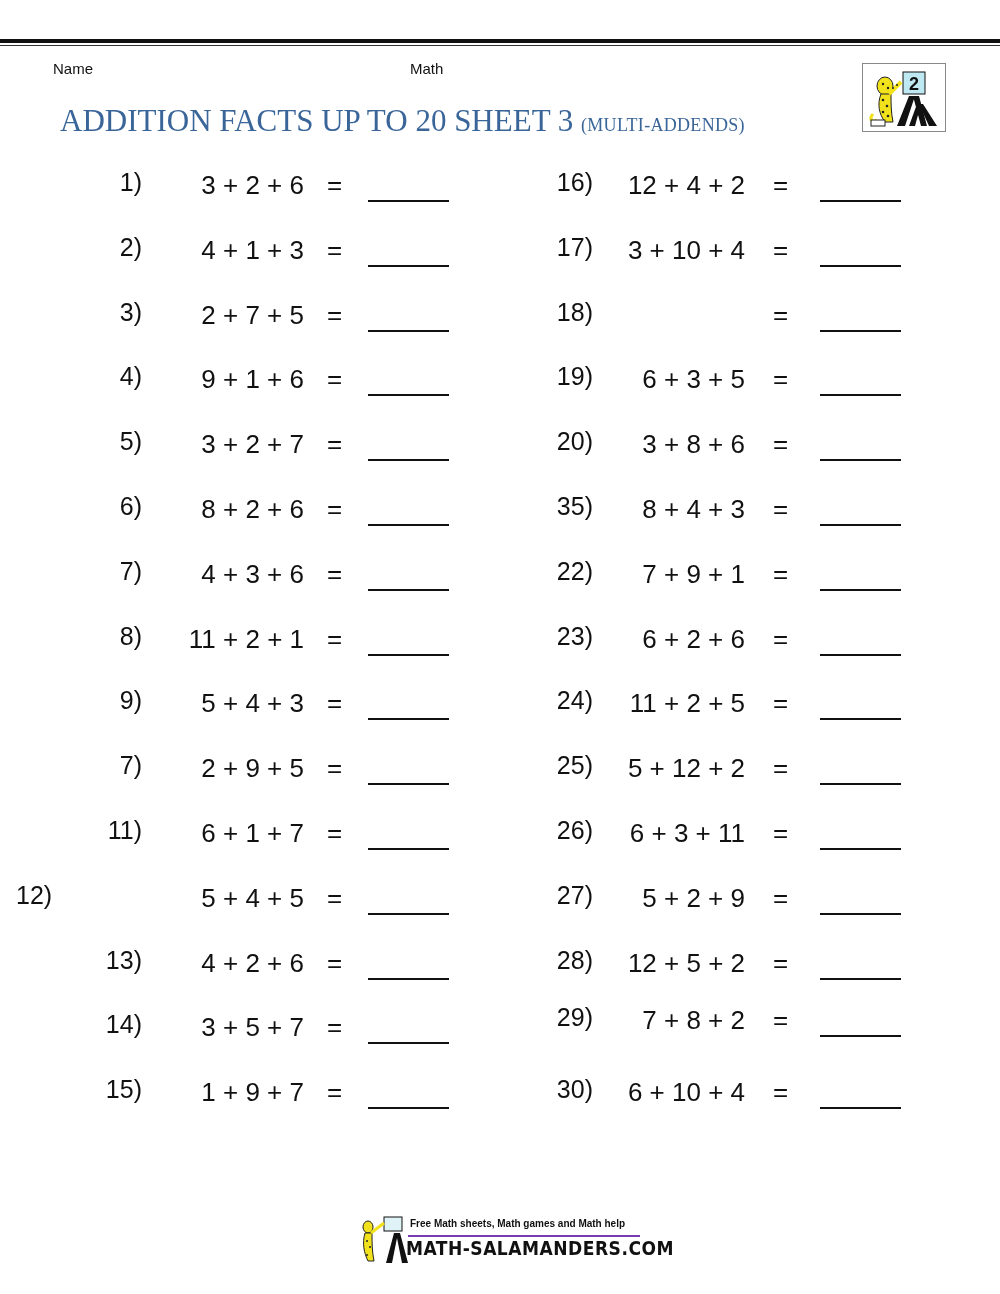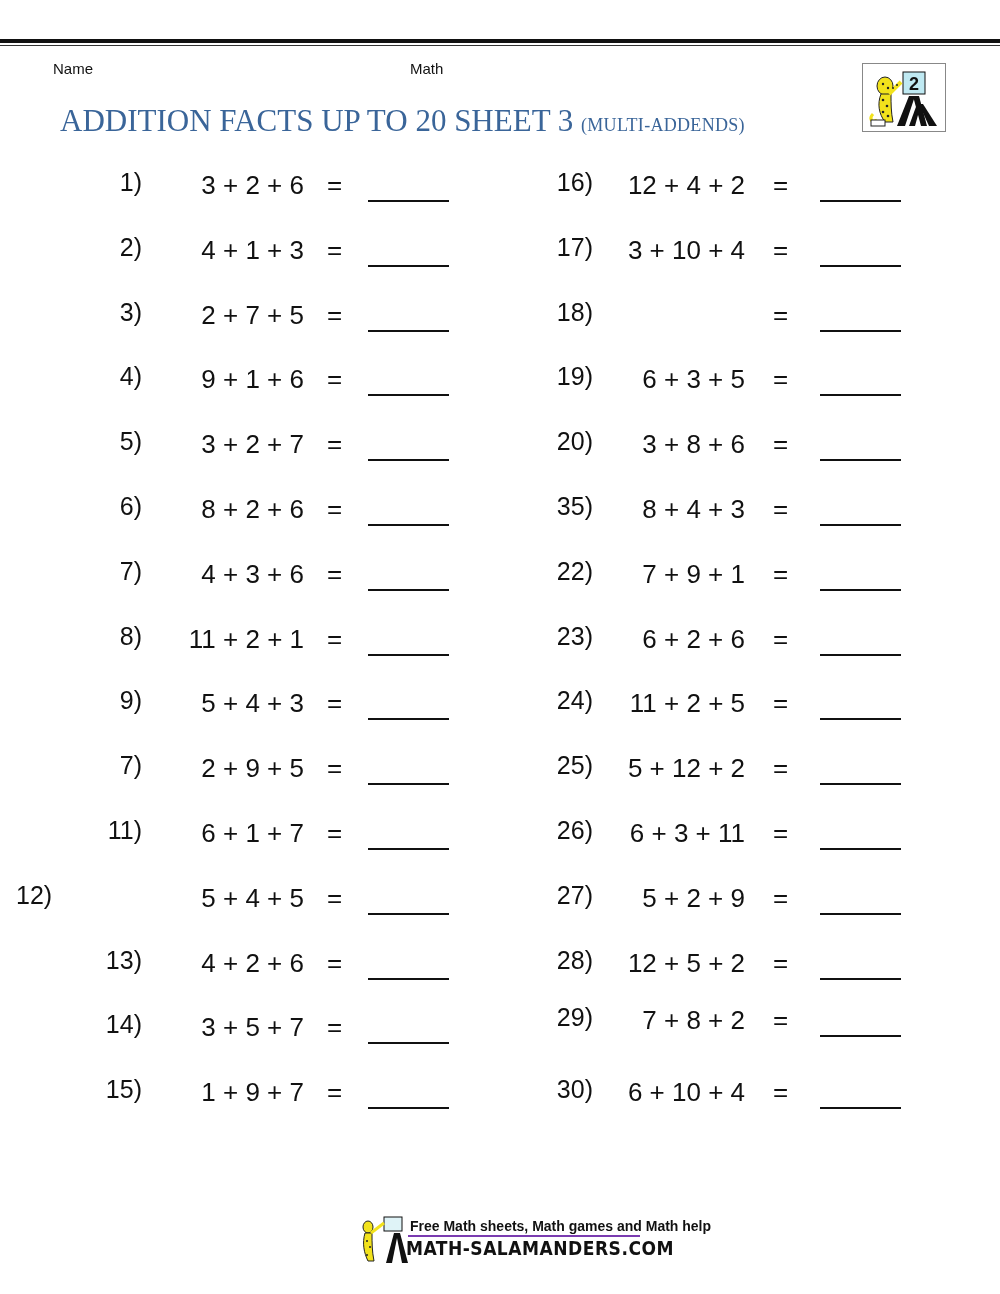"Free Math sheets, Math games" .footer .tag { font-size: 14px -> 10px }
